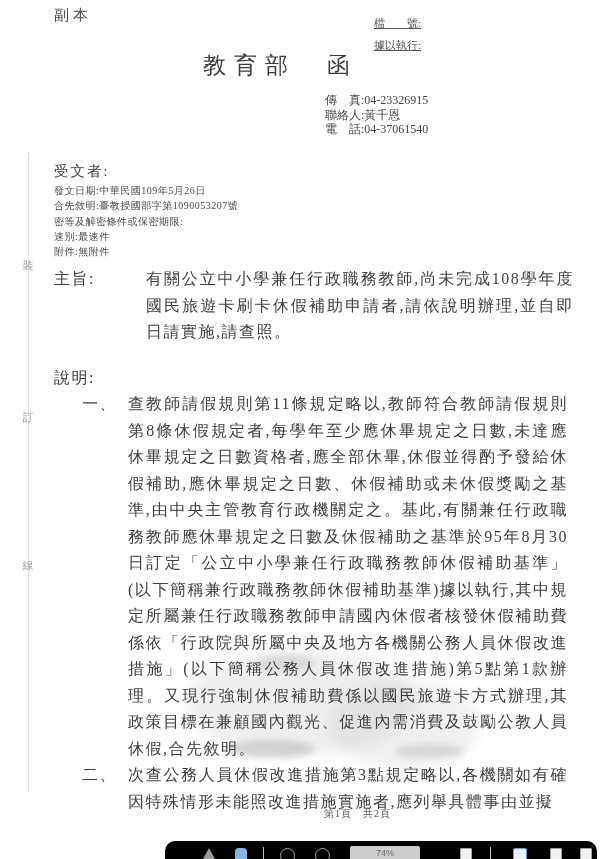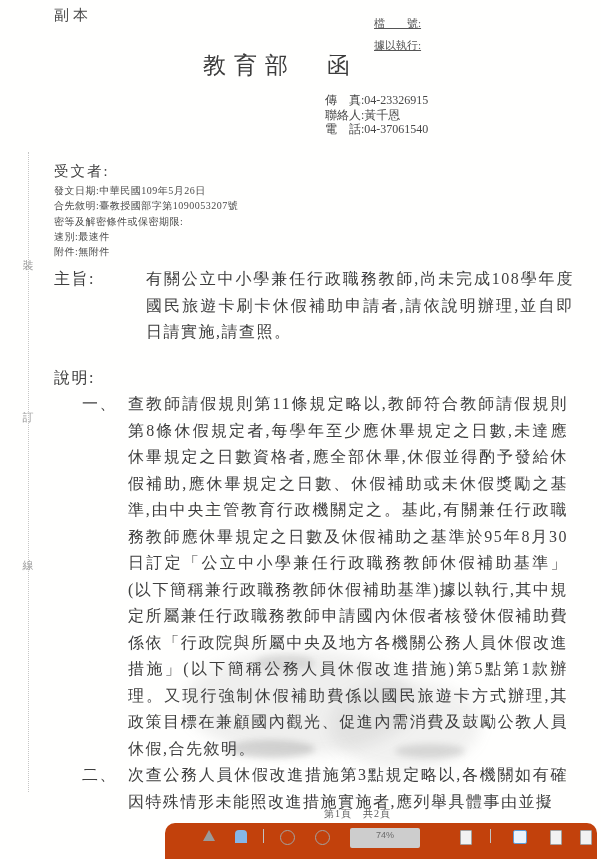"74%" .toolbar { background: #c2410c -> #000000; height: 36px -> 18px }
